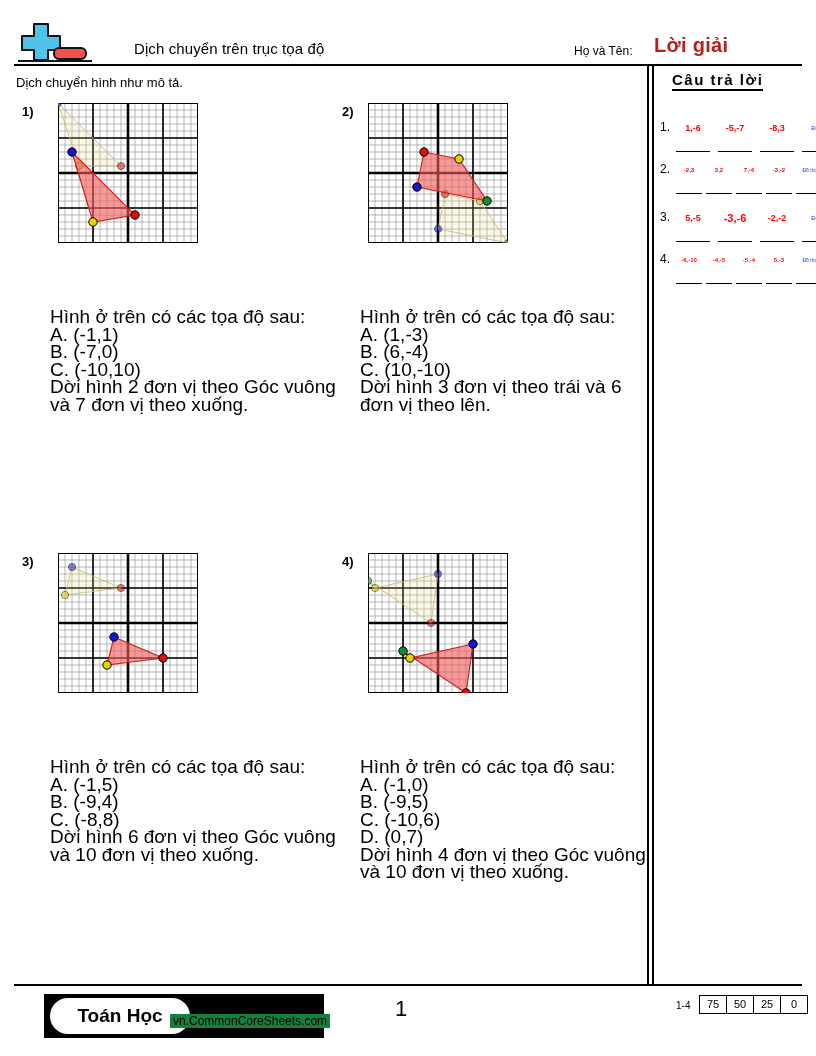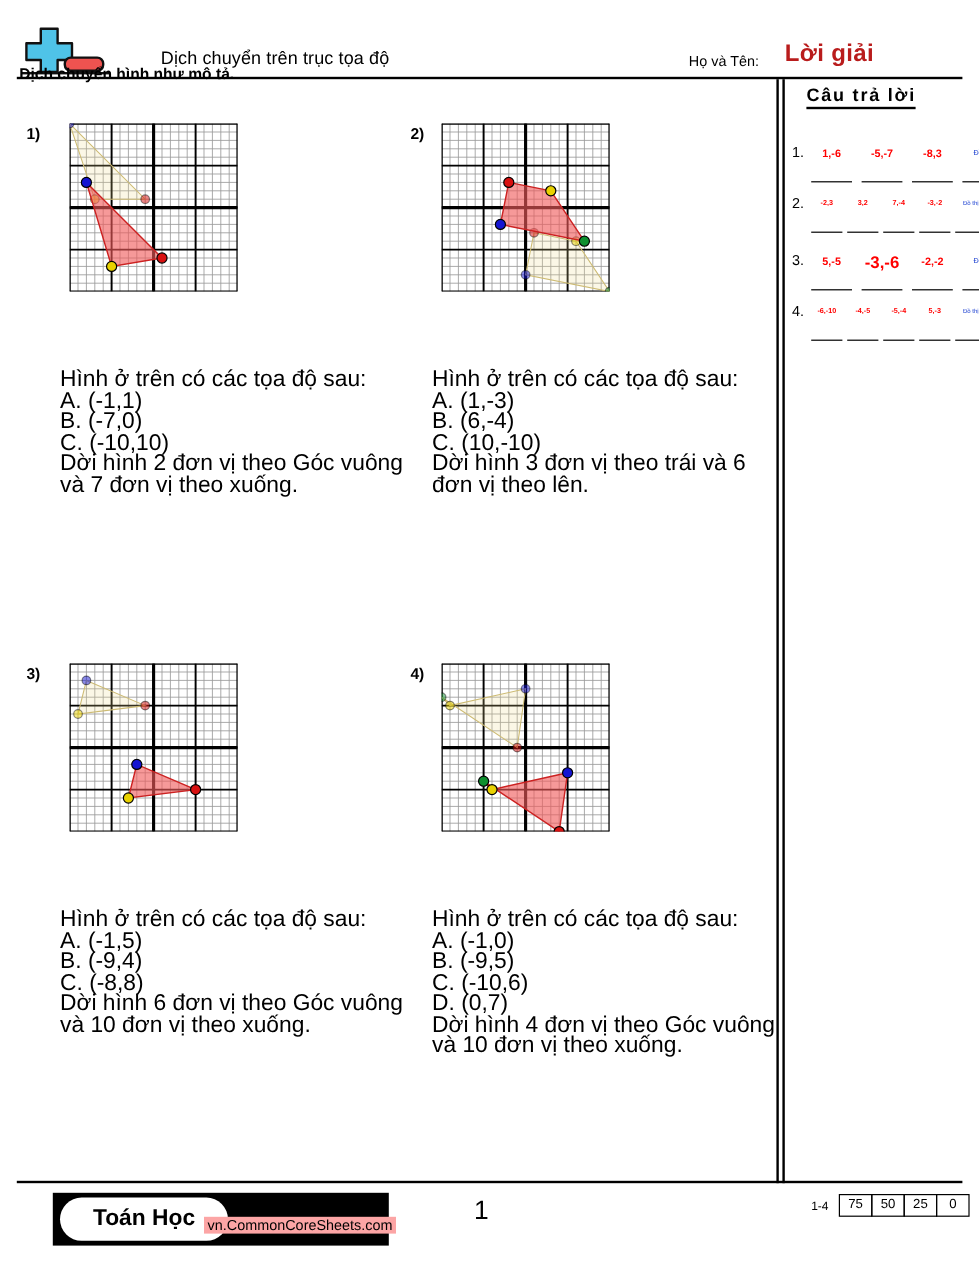"Dịch chuyển hình như mô" .instr { font-weight: bold -> normal; top: 54px -> 75px }
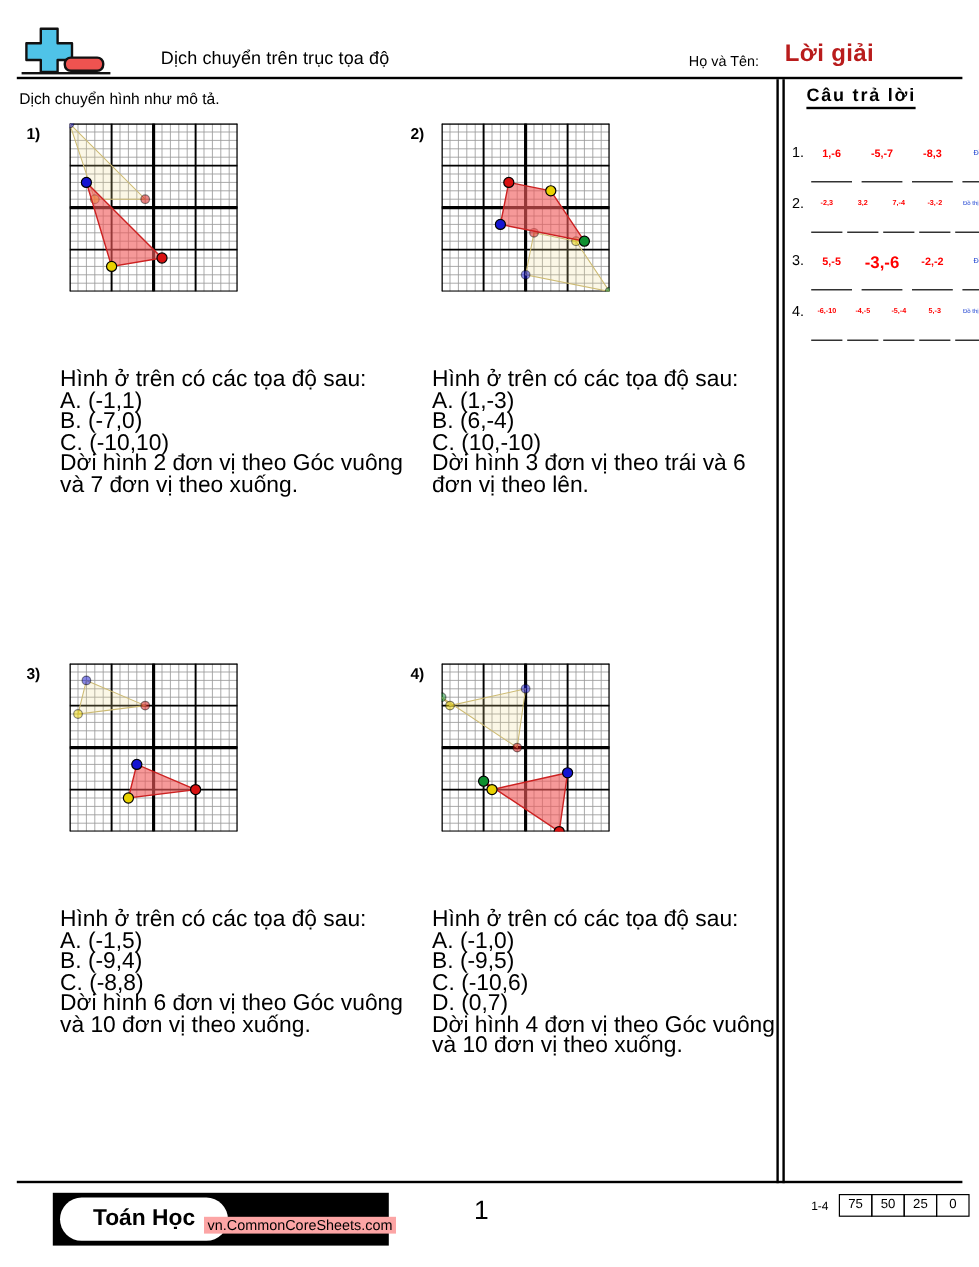"-3,-6" span.ans-item { font-size: 14px -> 11px }
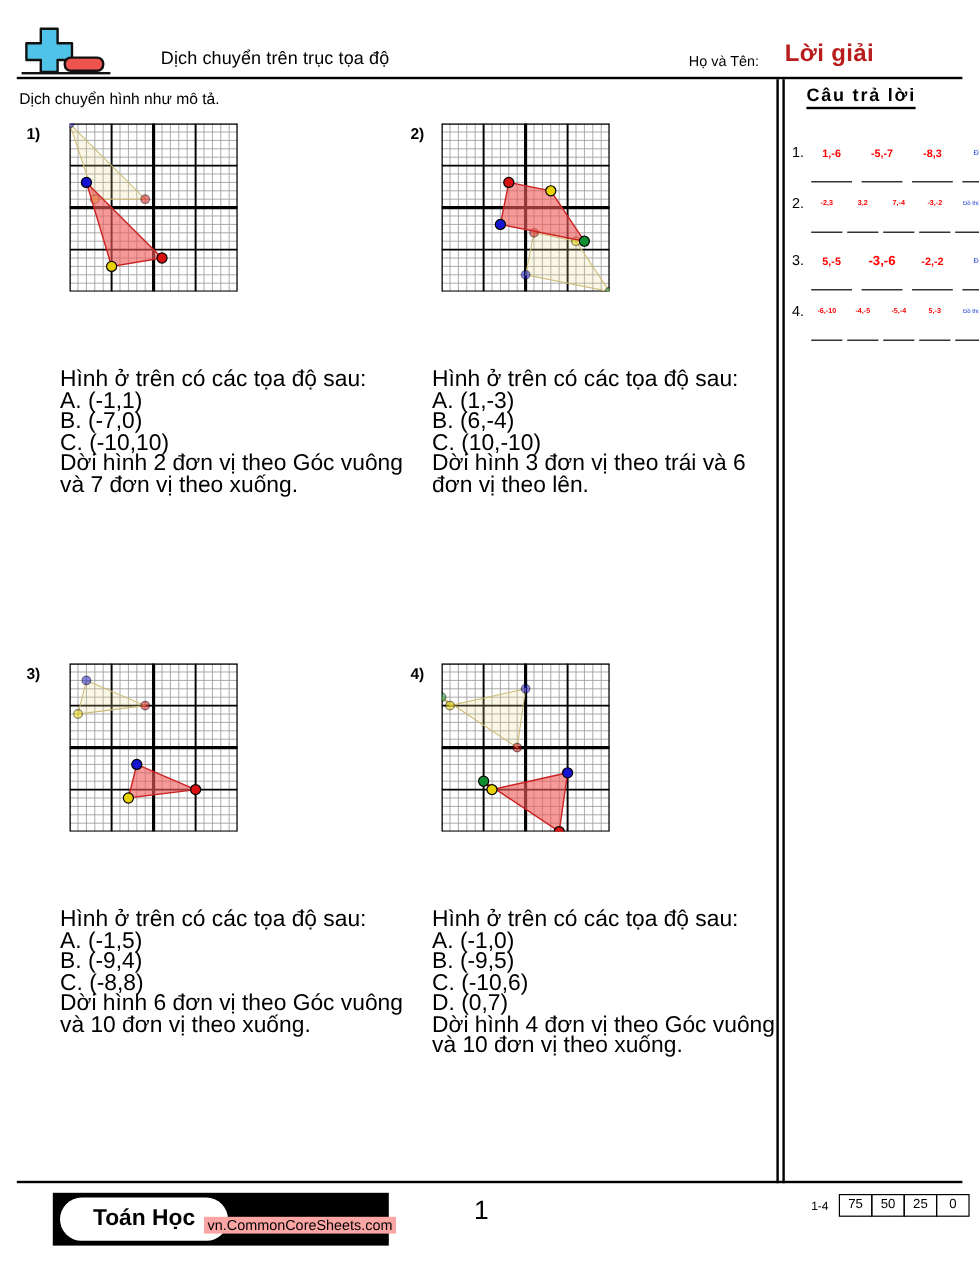"vn.CommonCoreSheets.com" .ftr-site { background: #fca5a5 -> #15803d }
